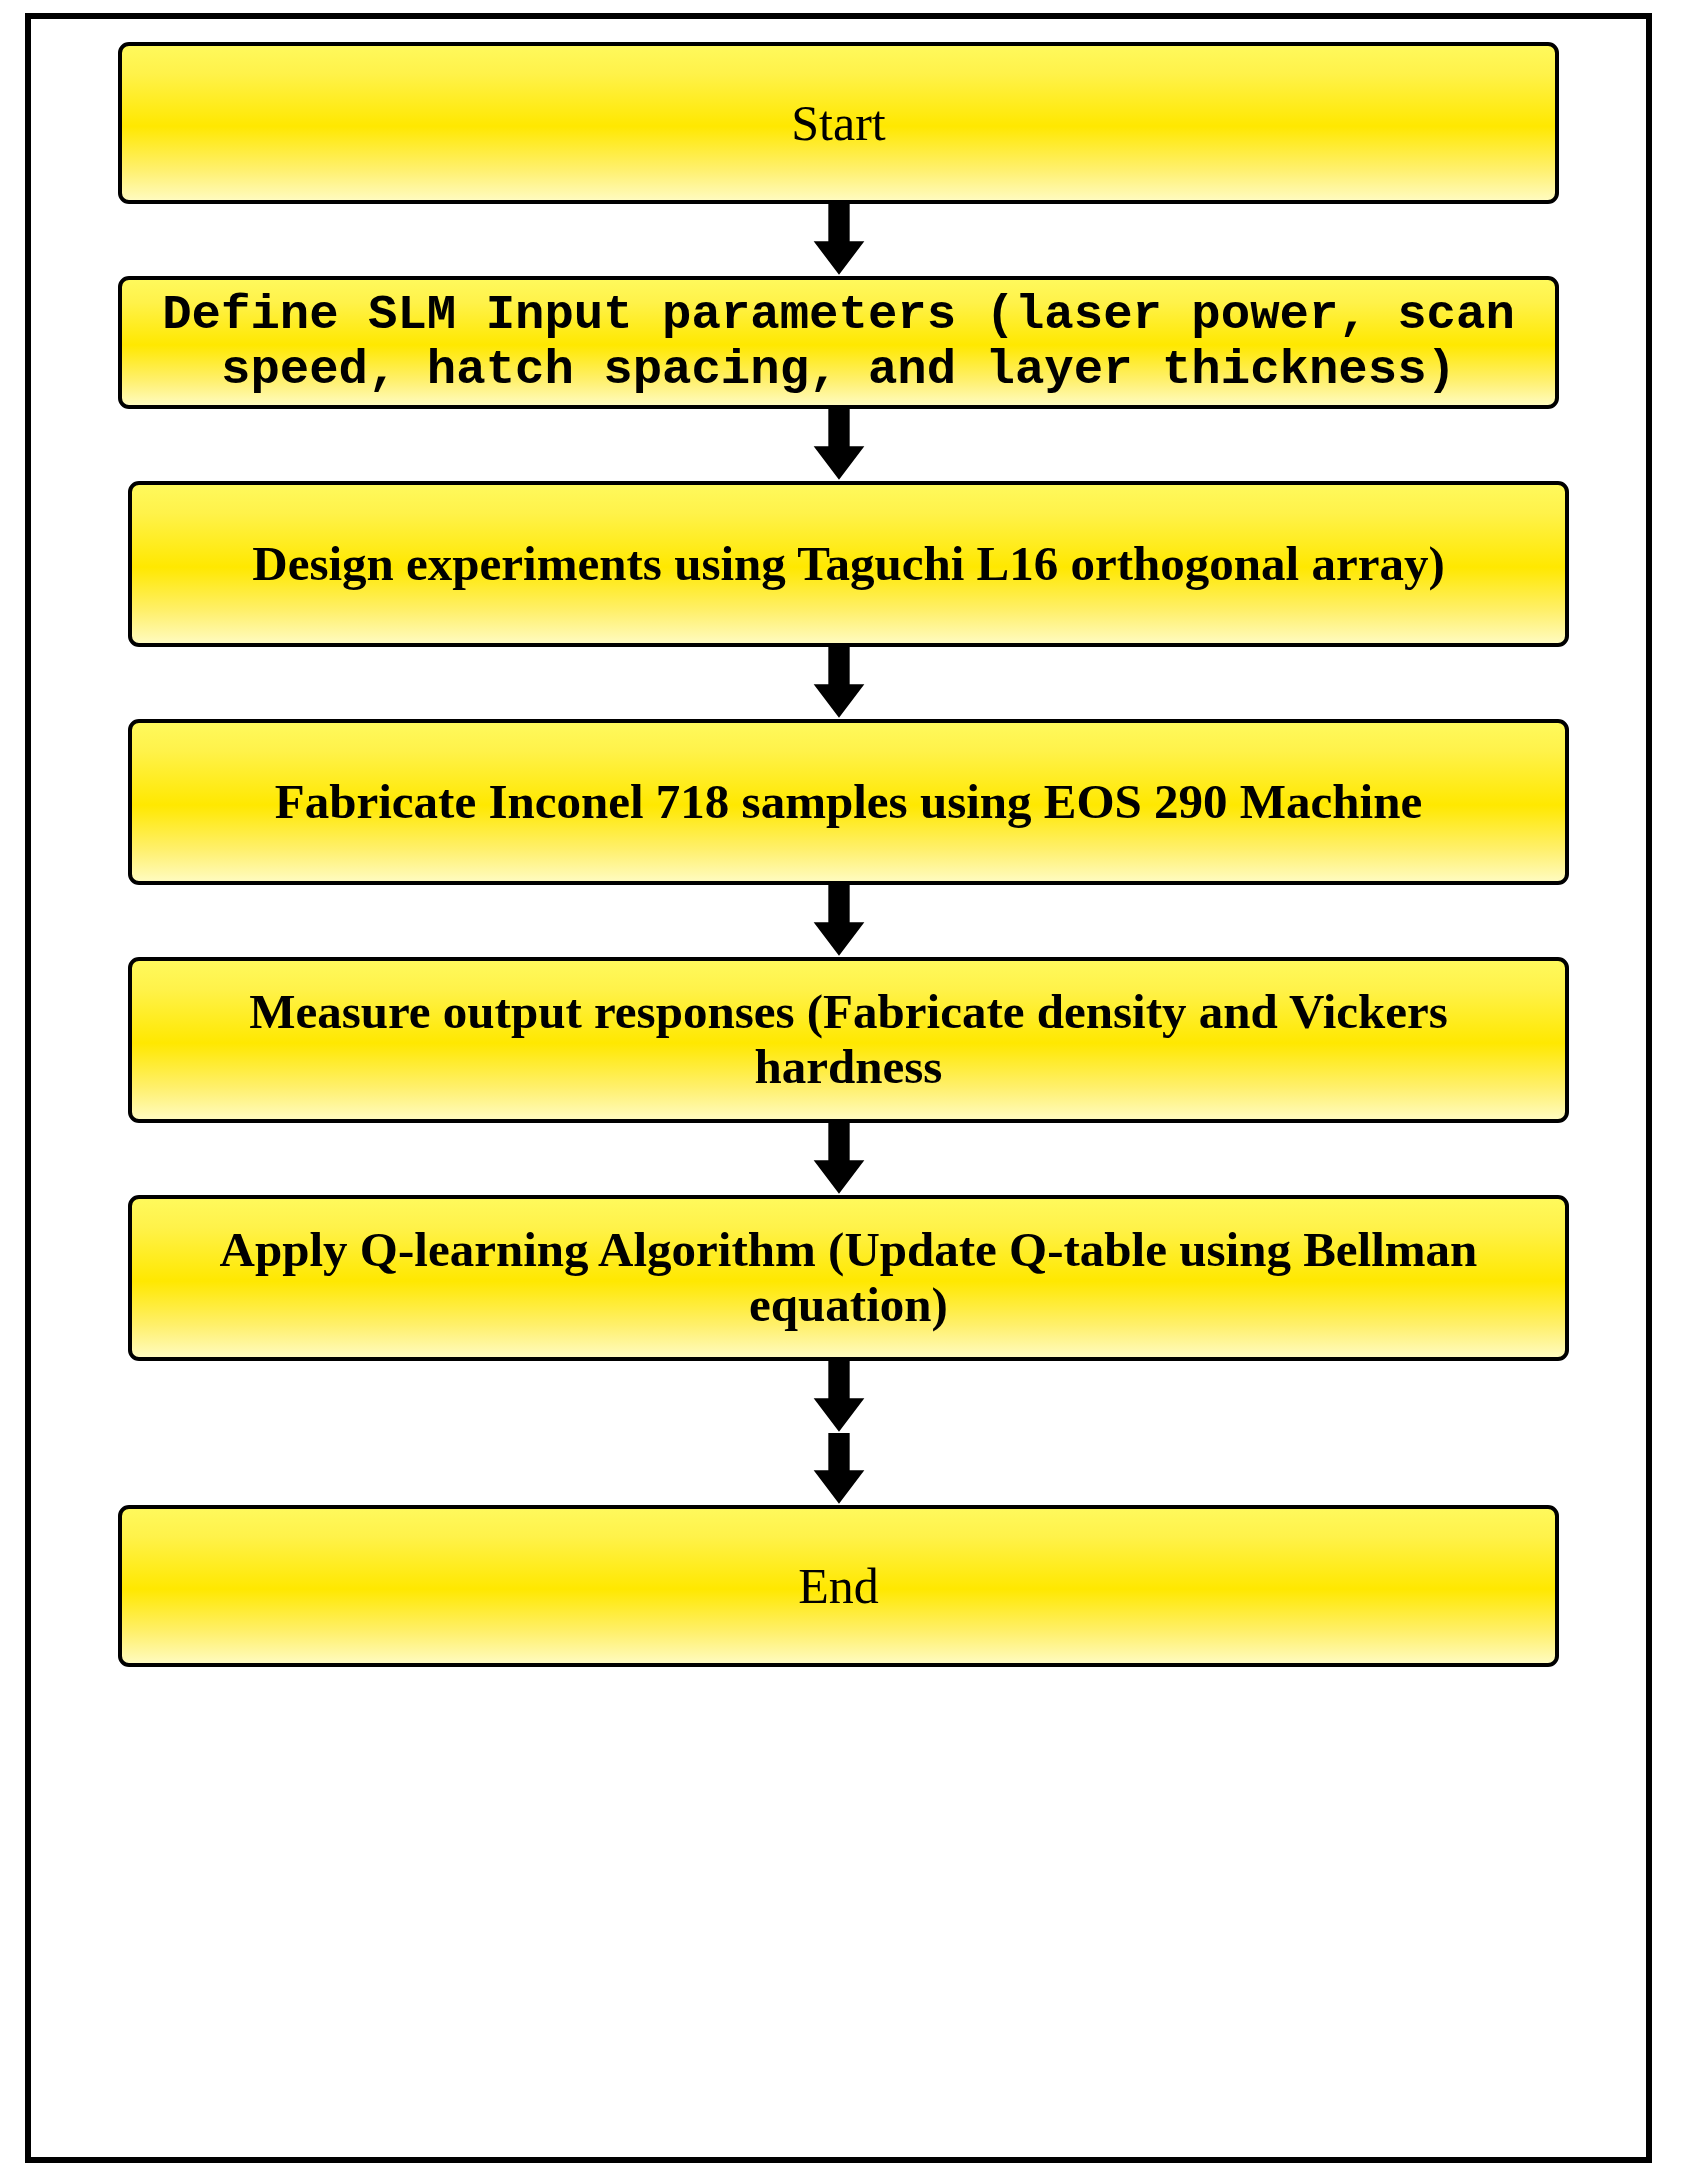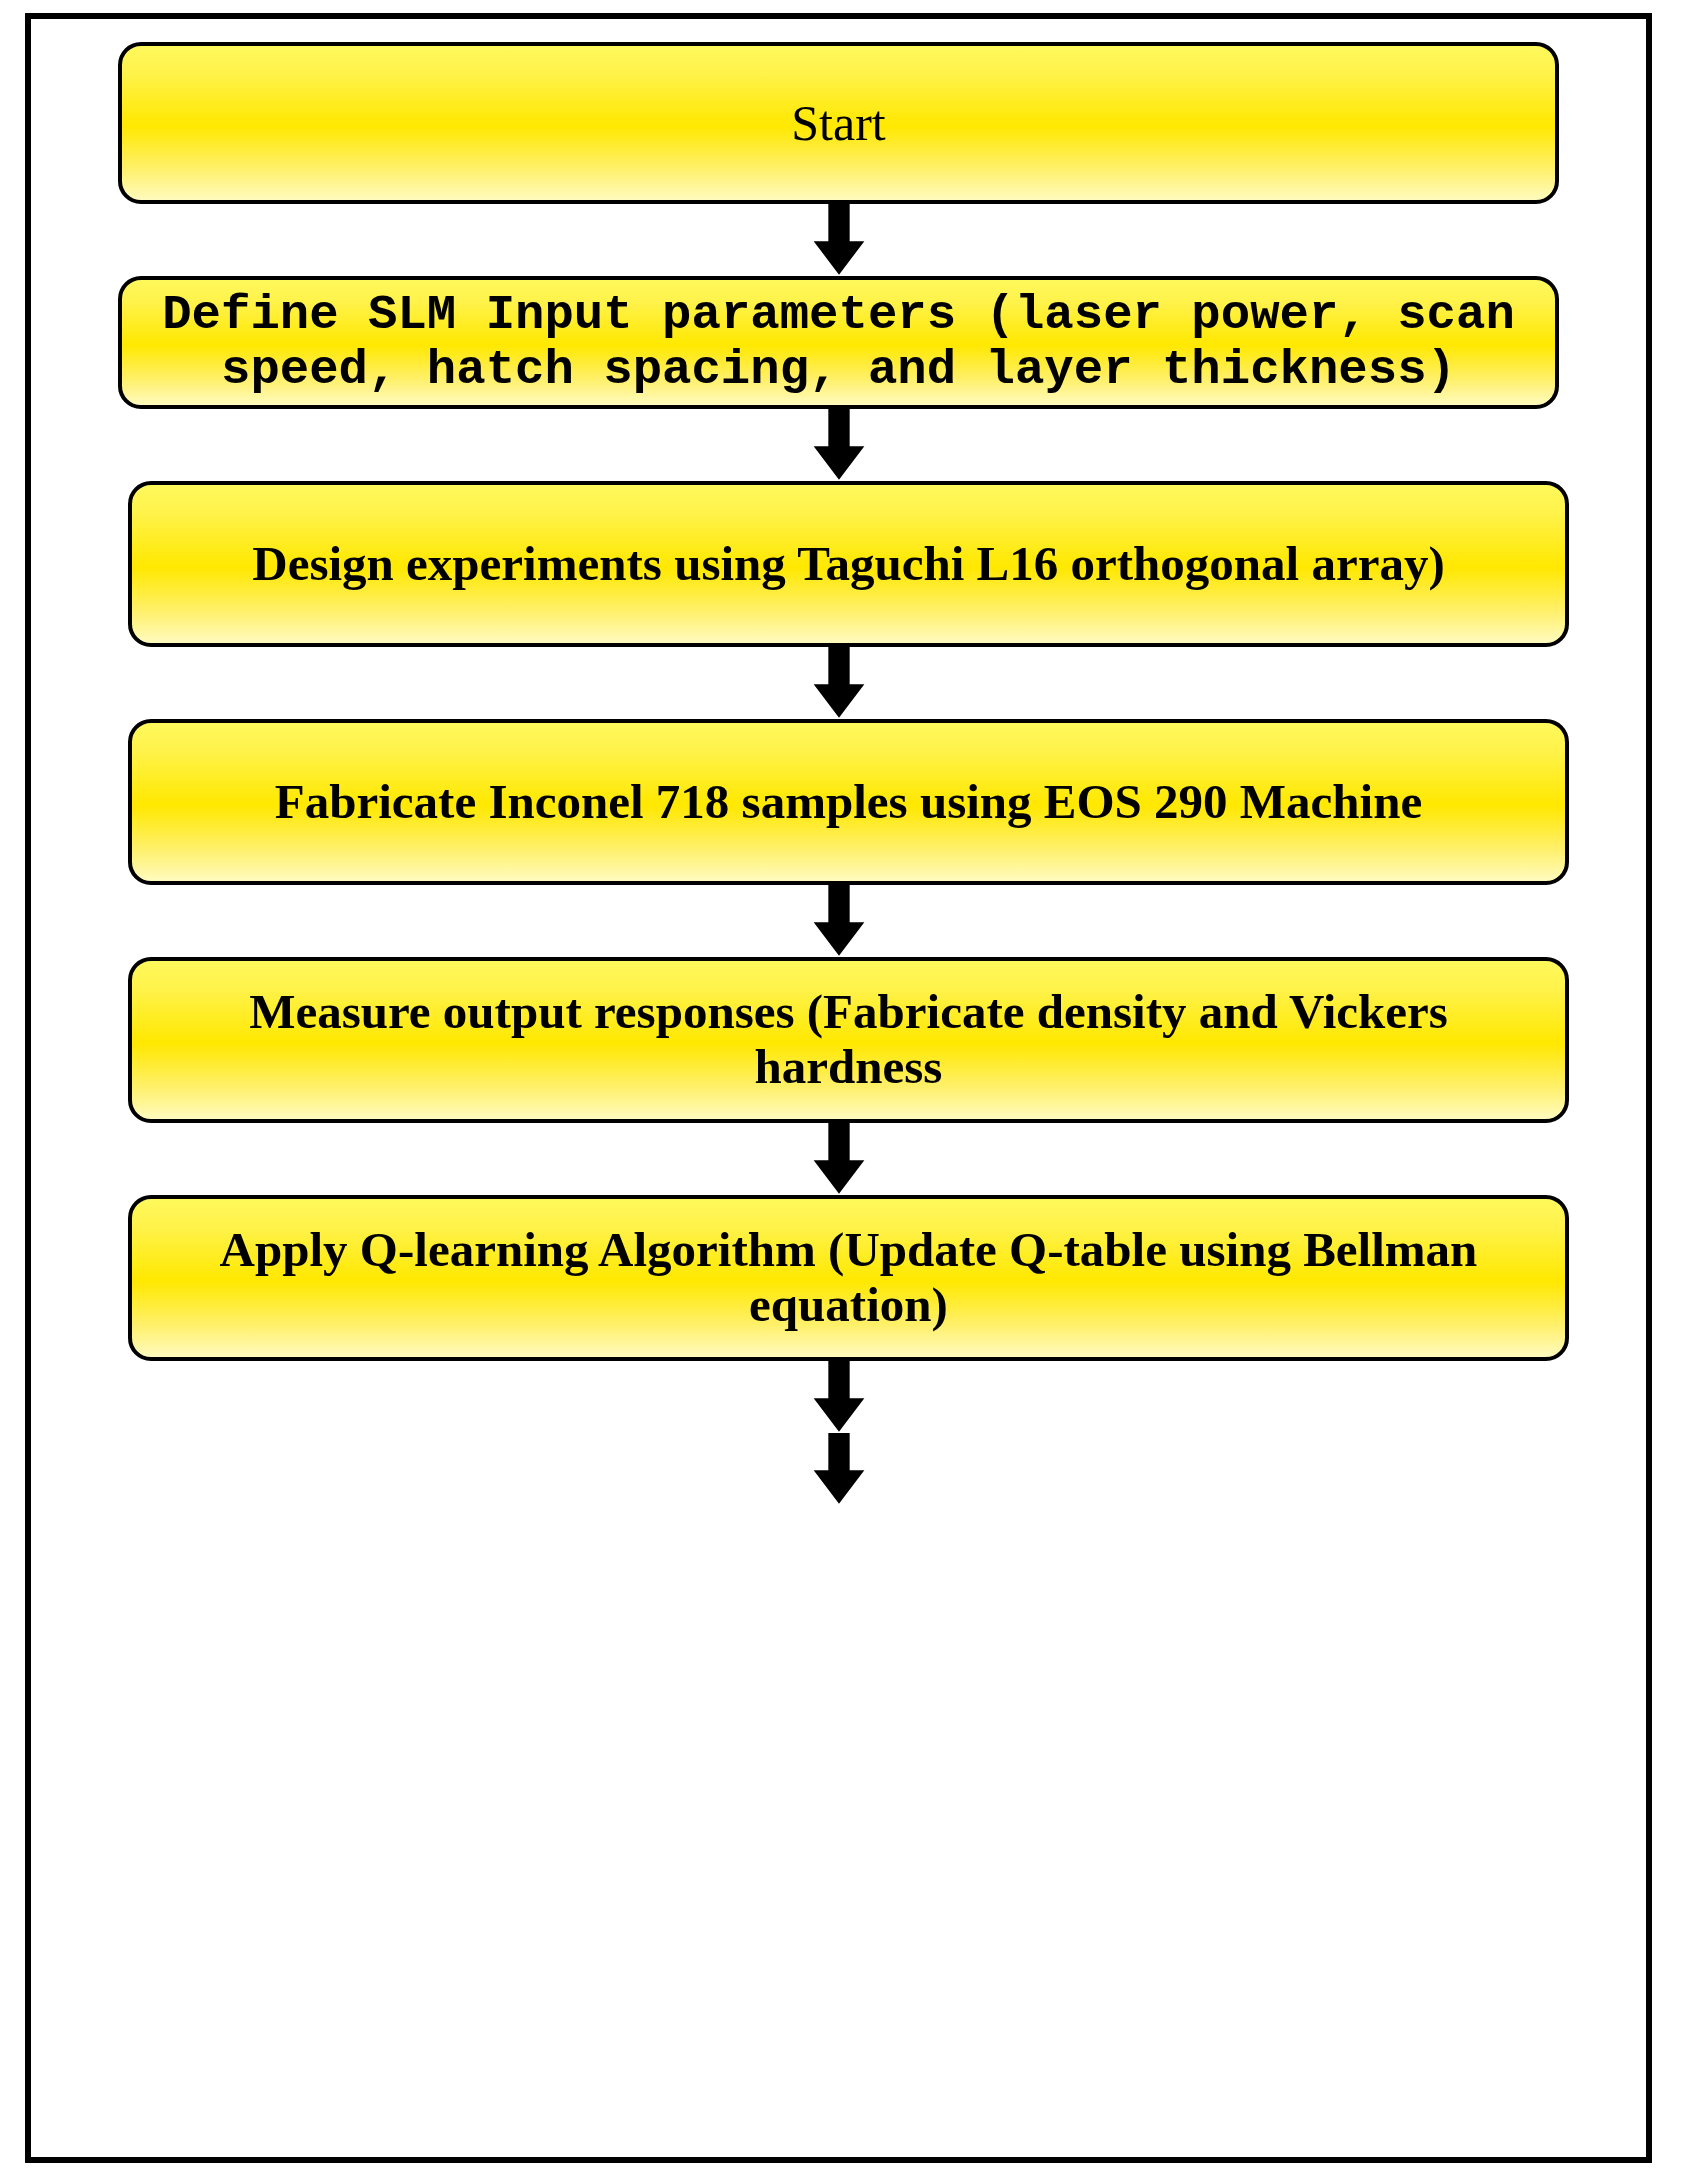"Start" .flow-node { border-radius: 23px -> 11px }
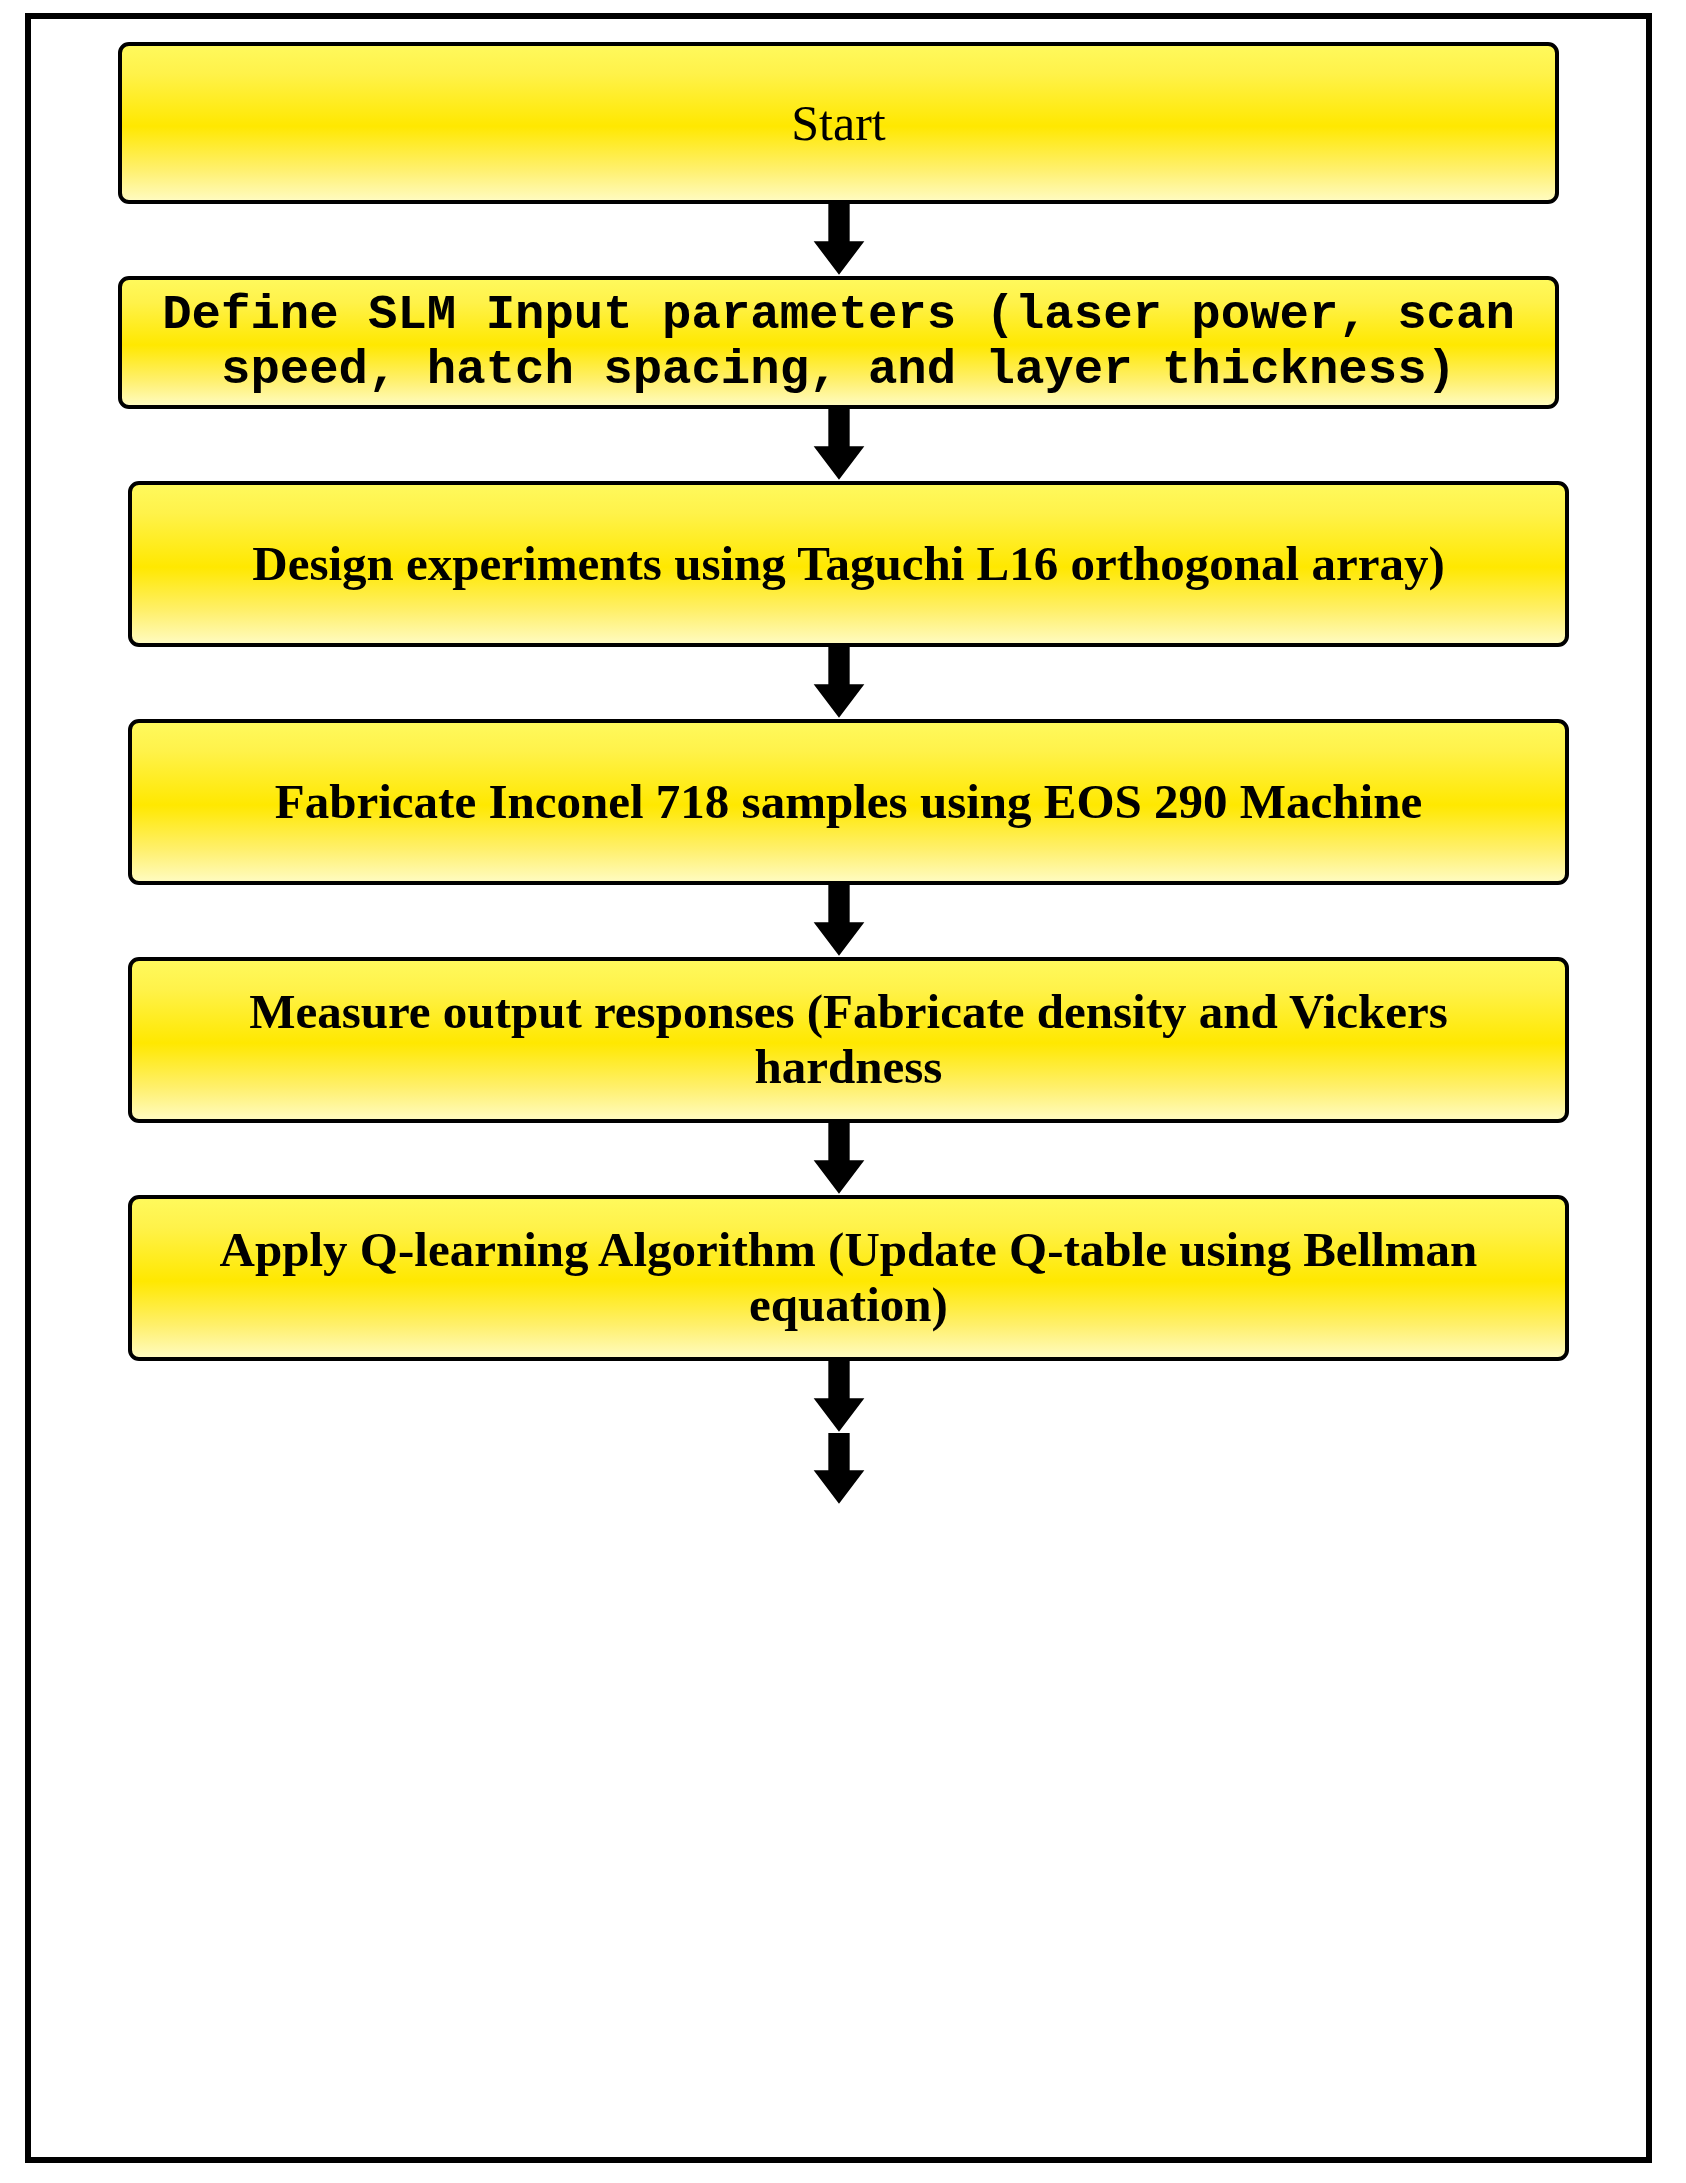"End" div.flow-node { html: none -> <div> <span>End</span> </div> }
